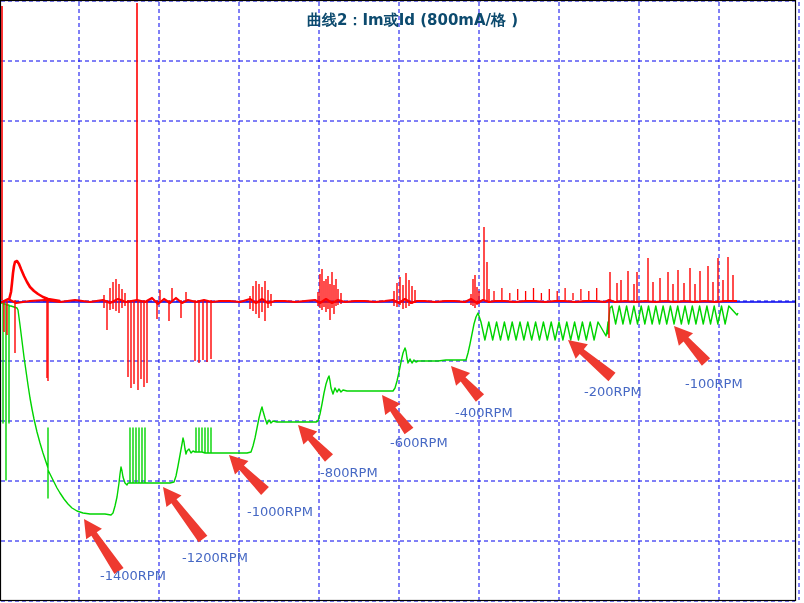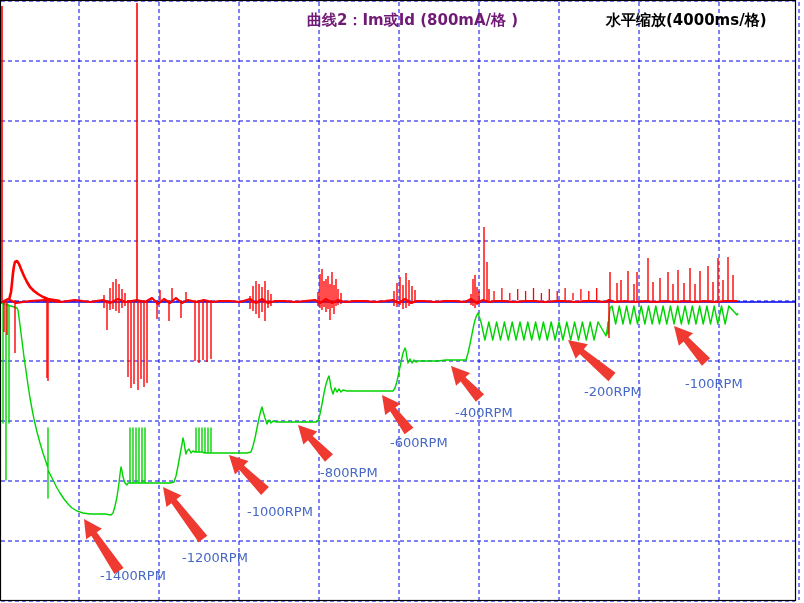"曲线2：Im或Id (800mA/格 )" div.hdr { color: #701a75 -> #0c4a6e }
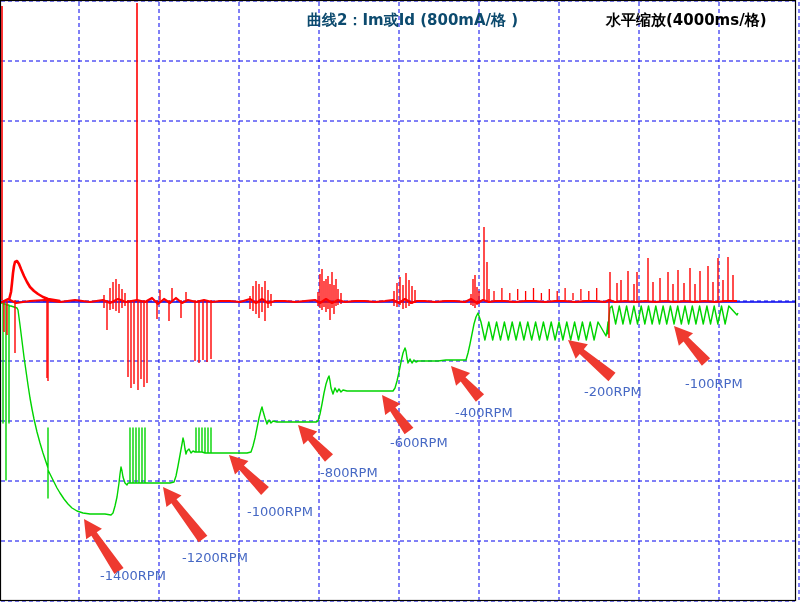"水平缩放(4000ms/格)" div.hdr { html: <div>水平缩放(4000ms/格)</div> -> none }
